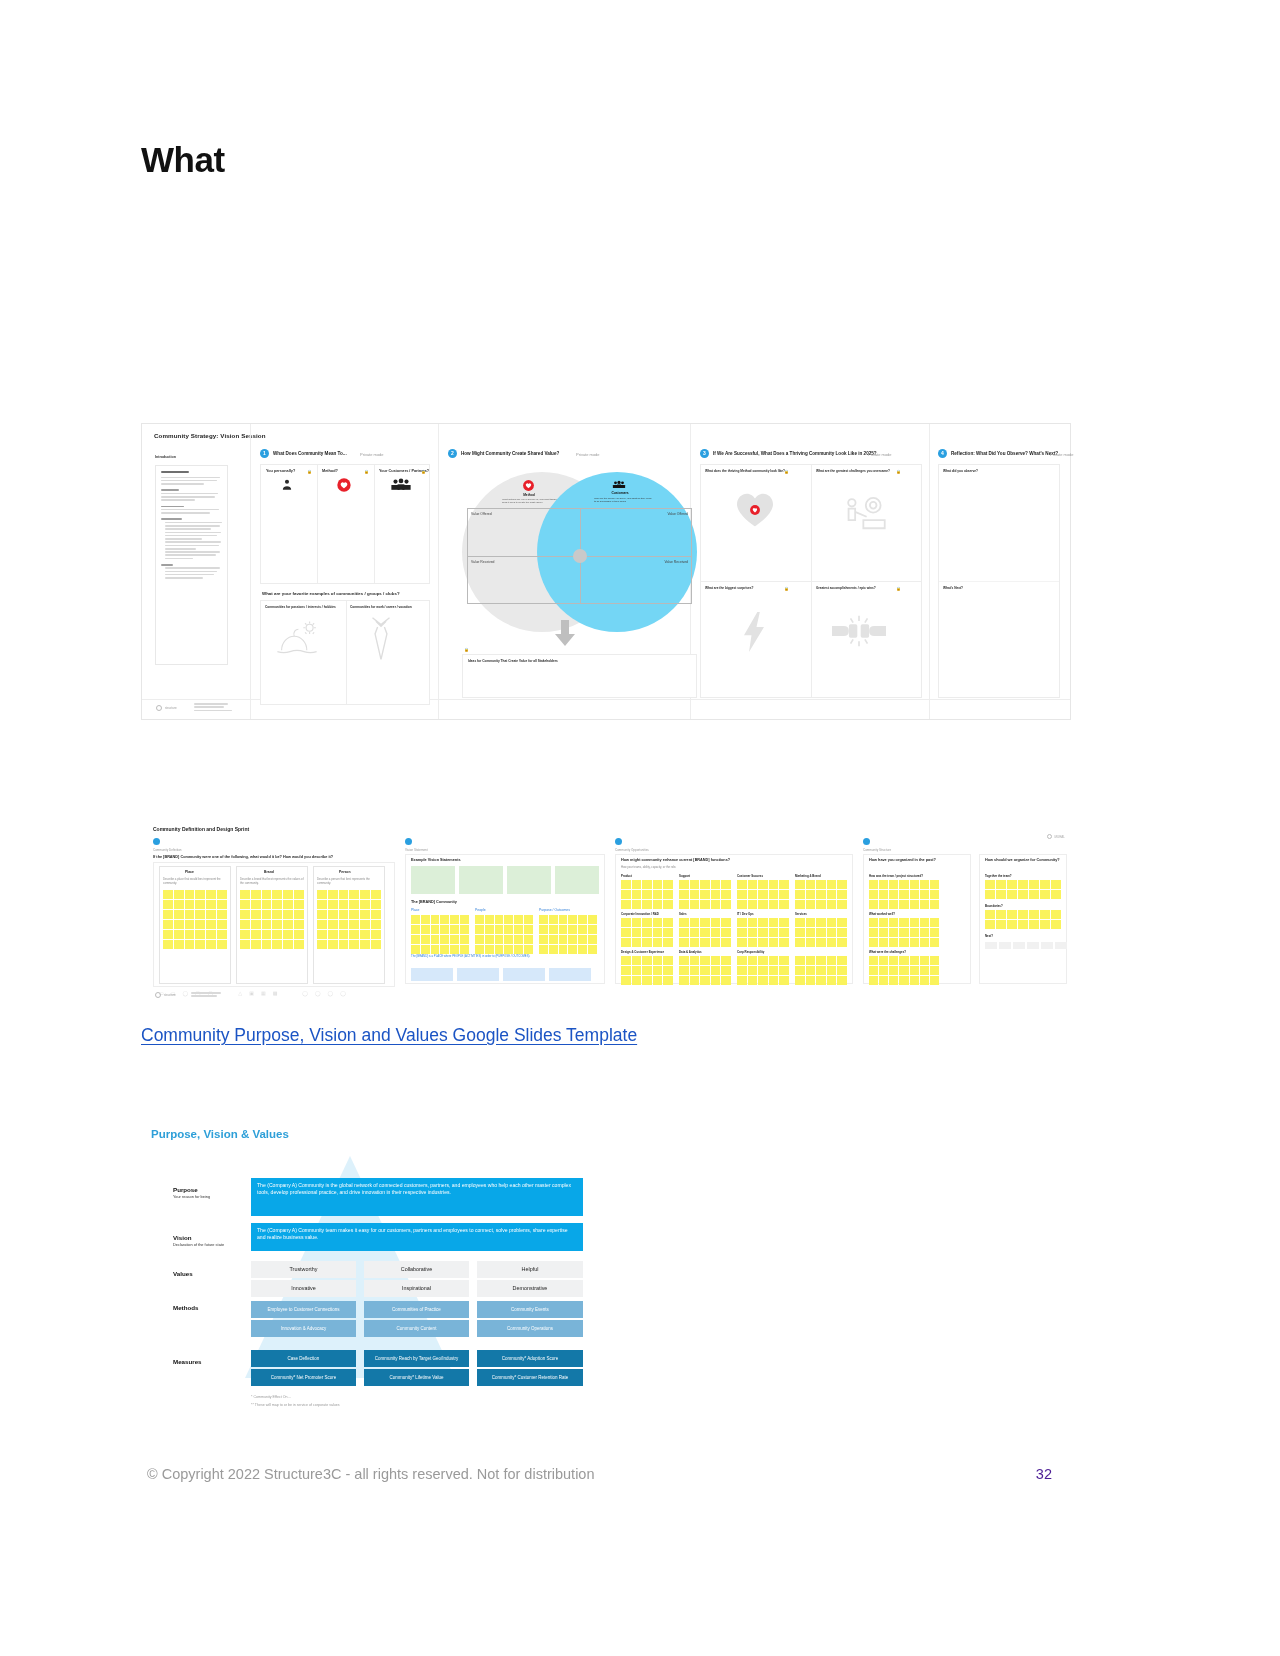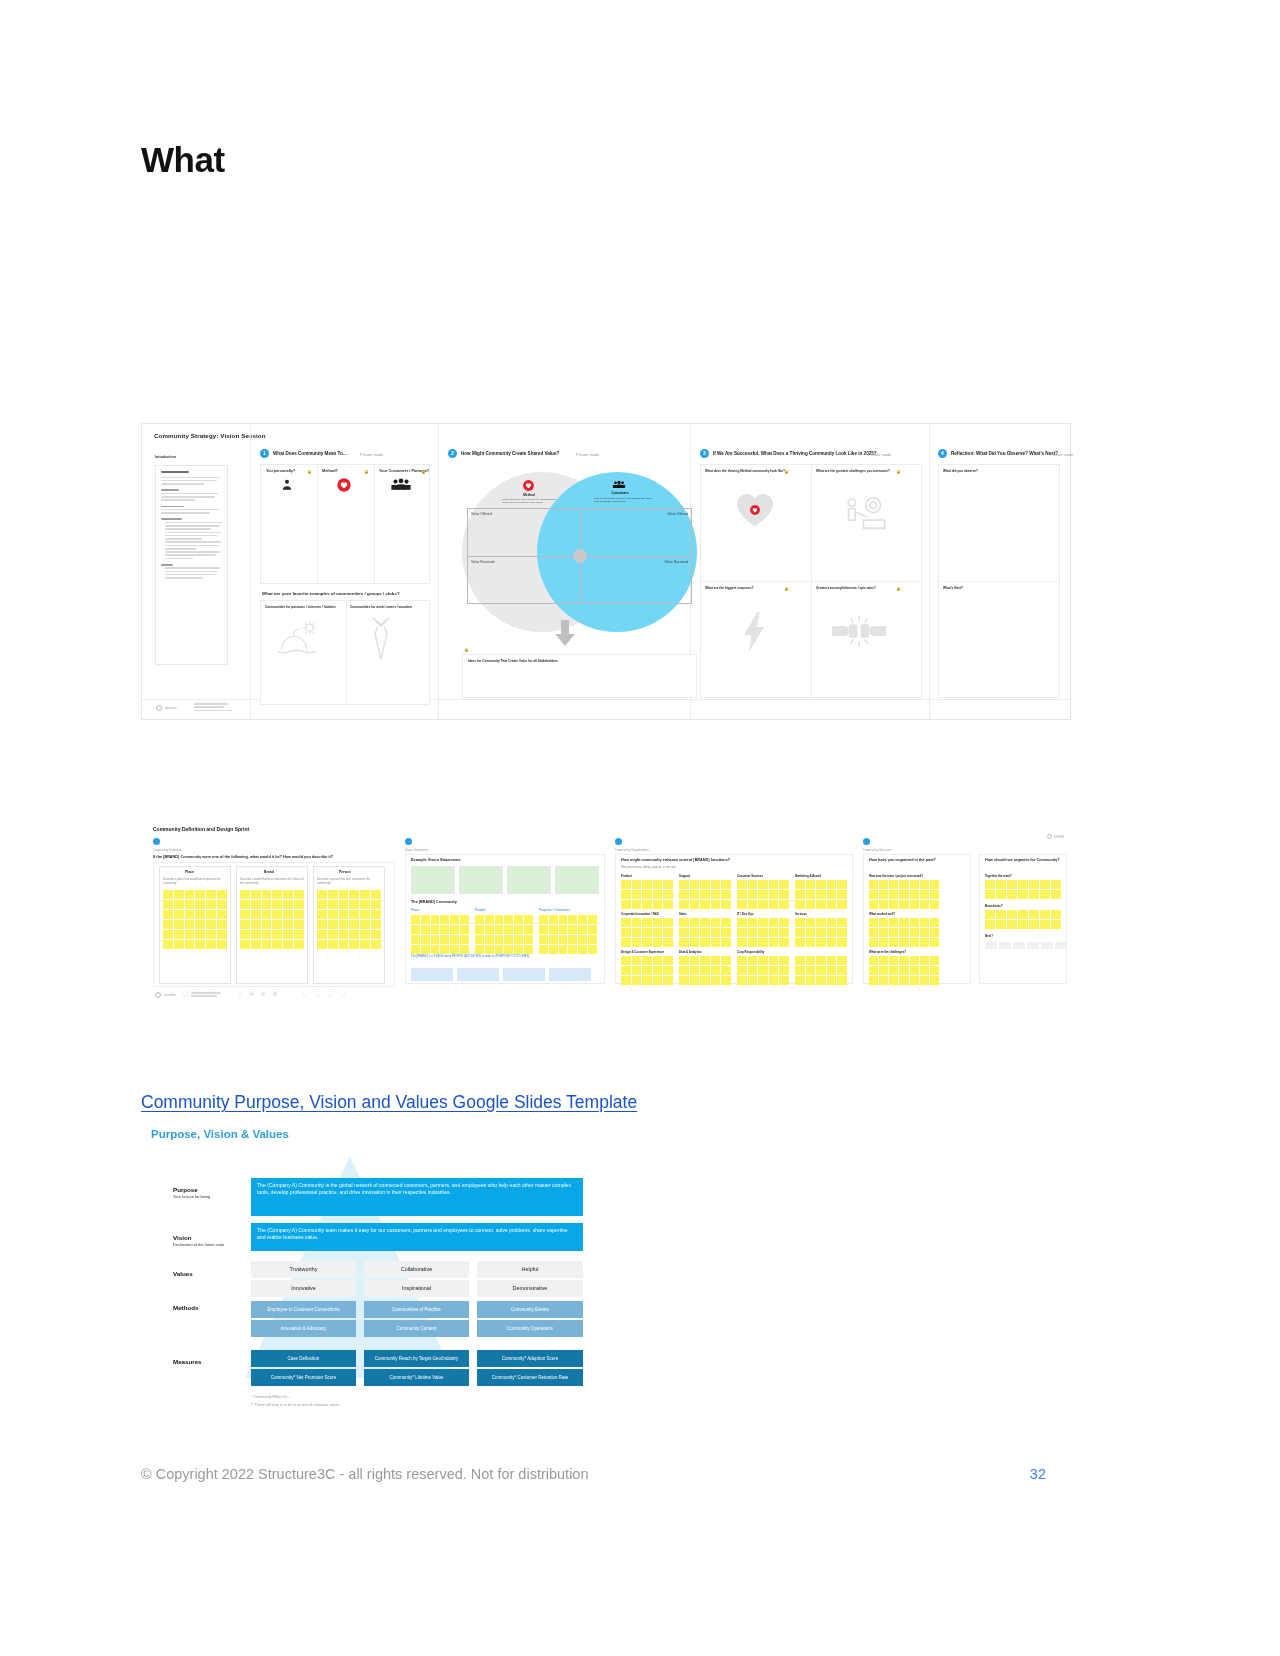"Community Purpose, Vision and Values" a.link-heading { top: 1092px -> 1025px }
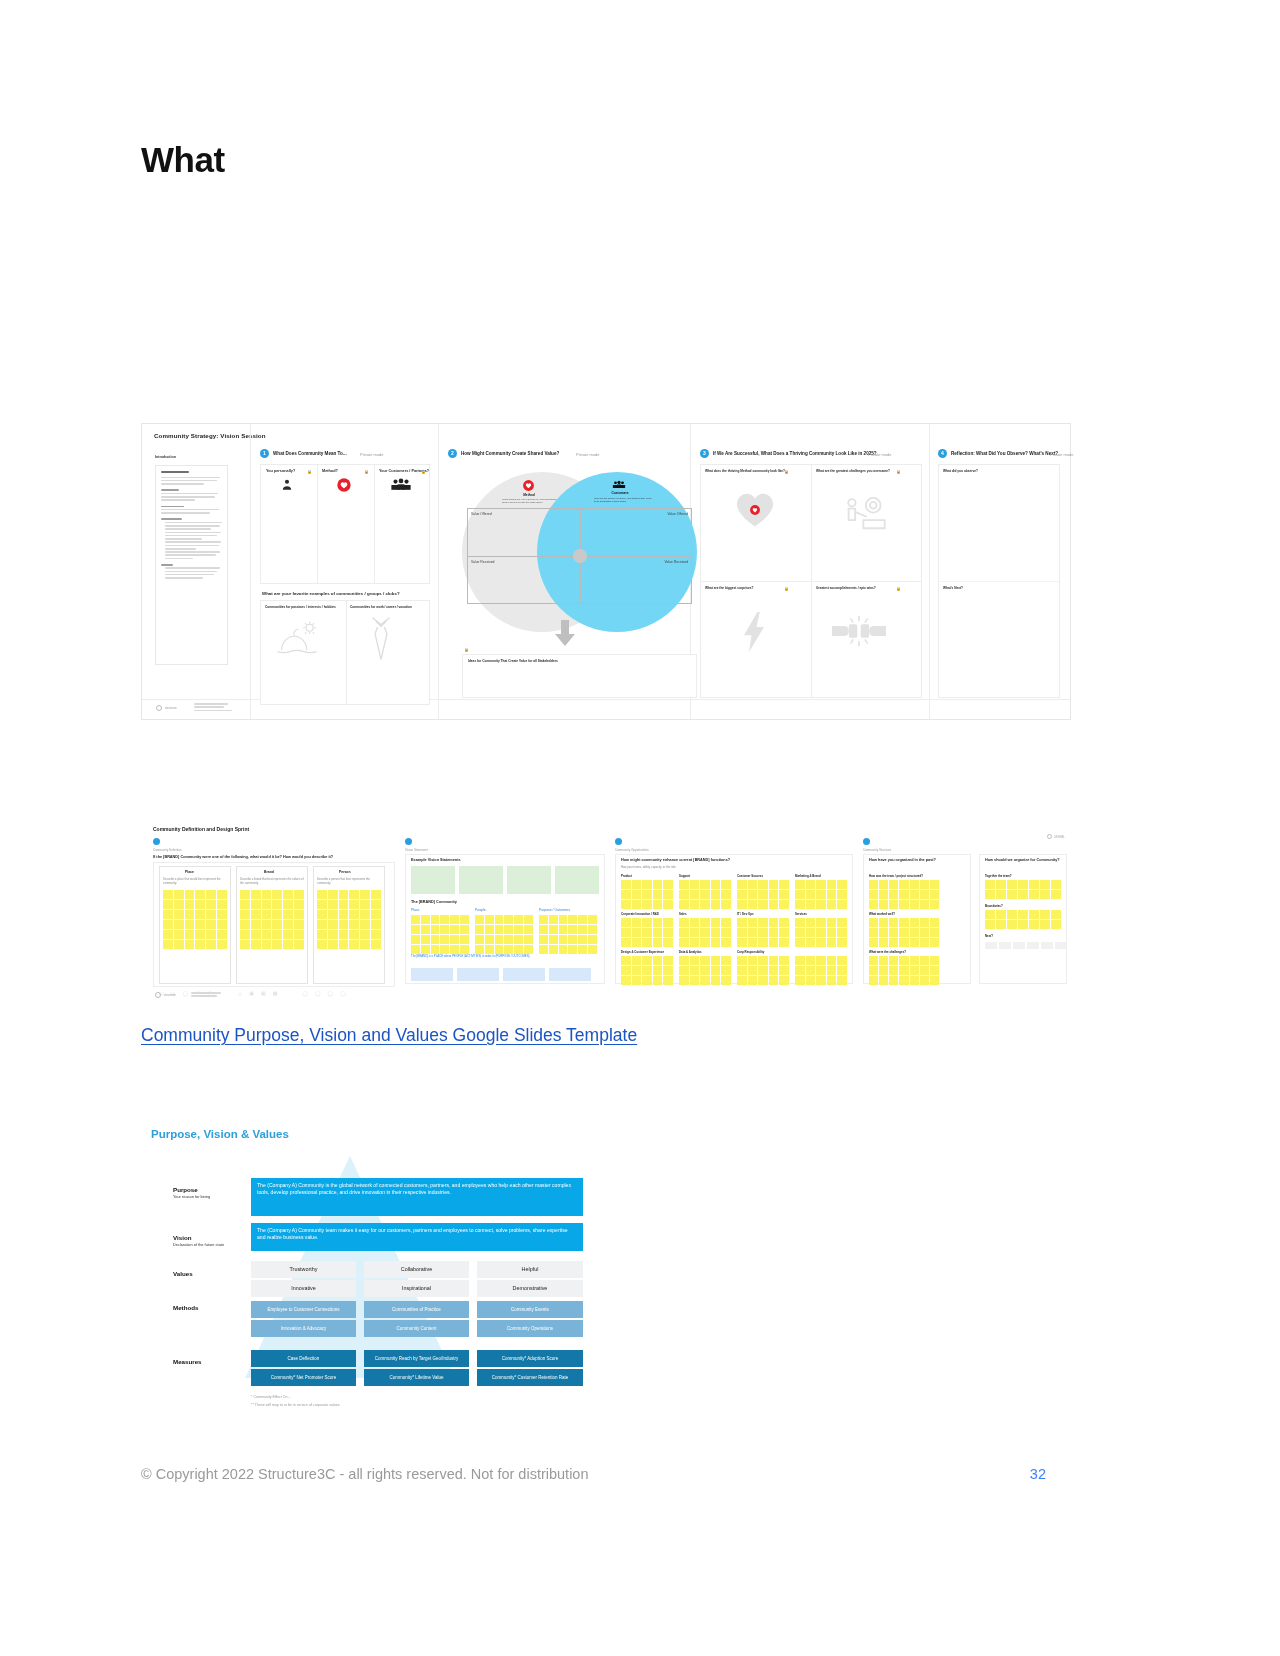"© Copyright 2022 Structure3C -" .footer { left: 141px -> 147px }
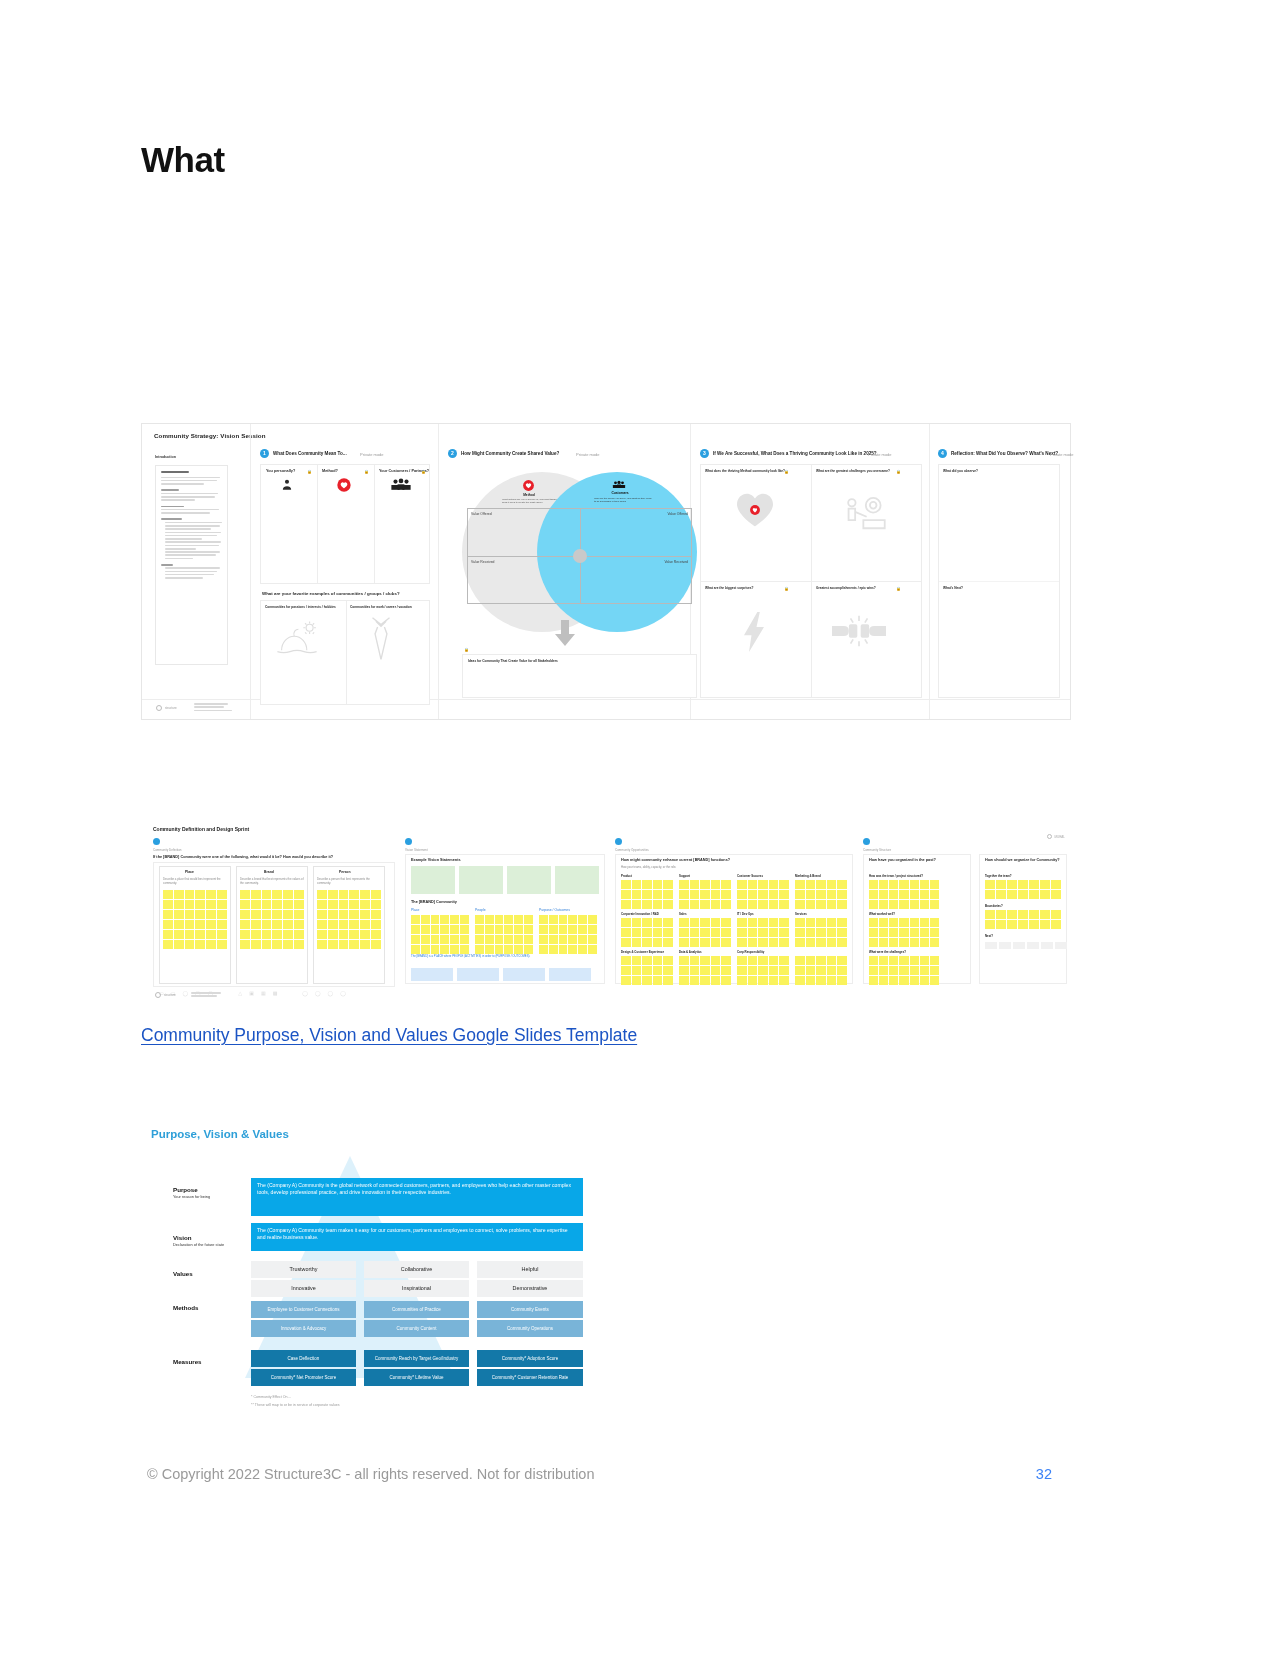"32" .footer .pagenum { color: #3b82f6 -> #4c1d95 }
